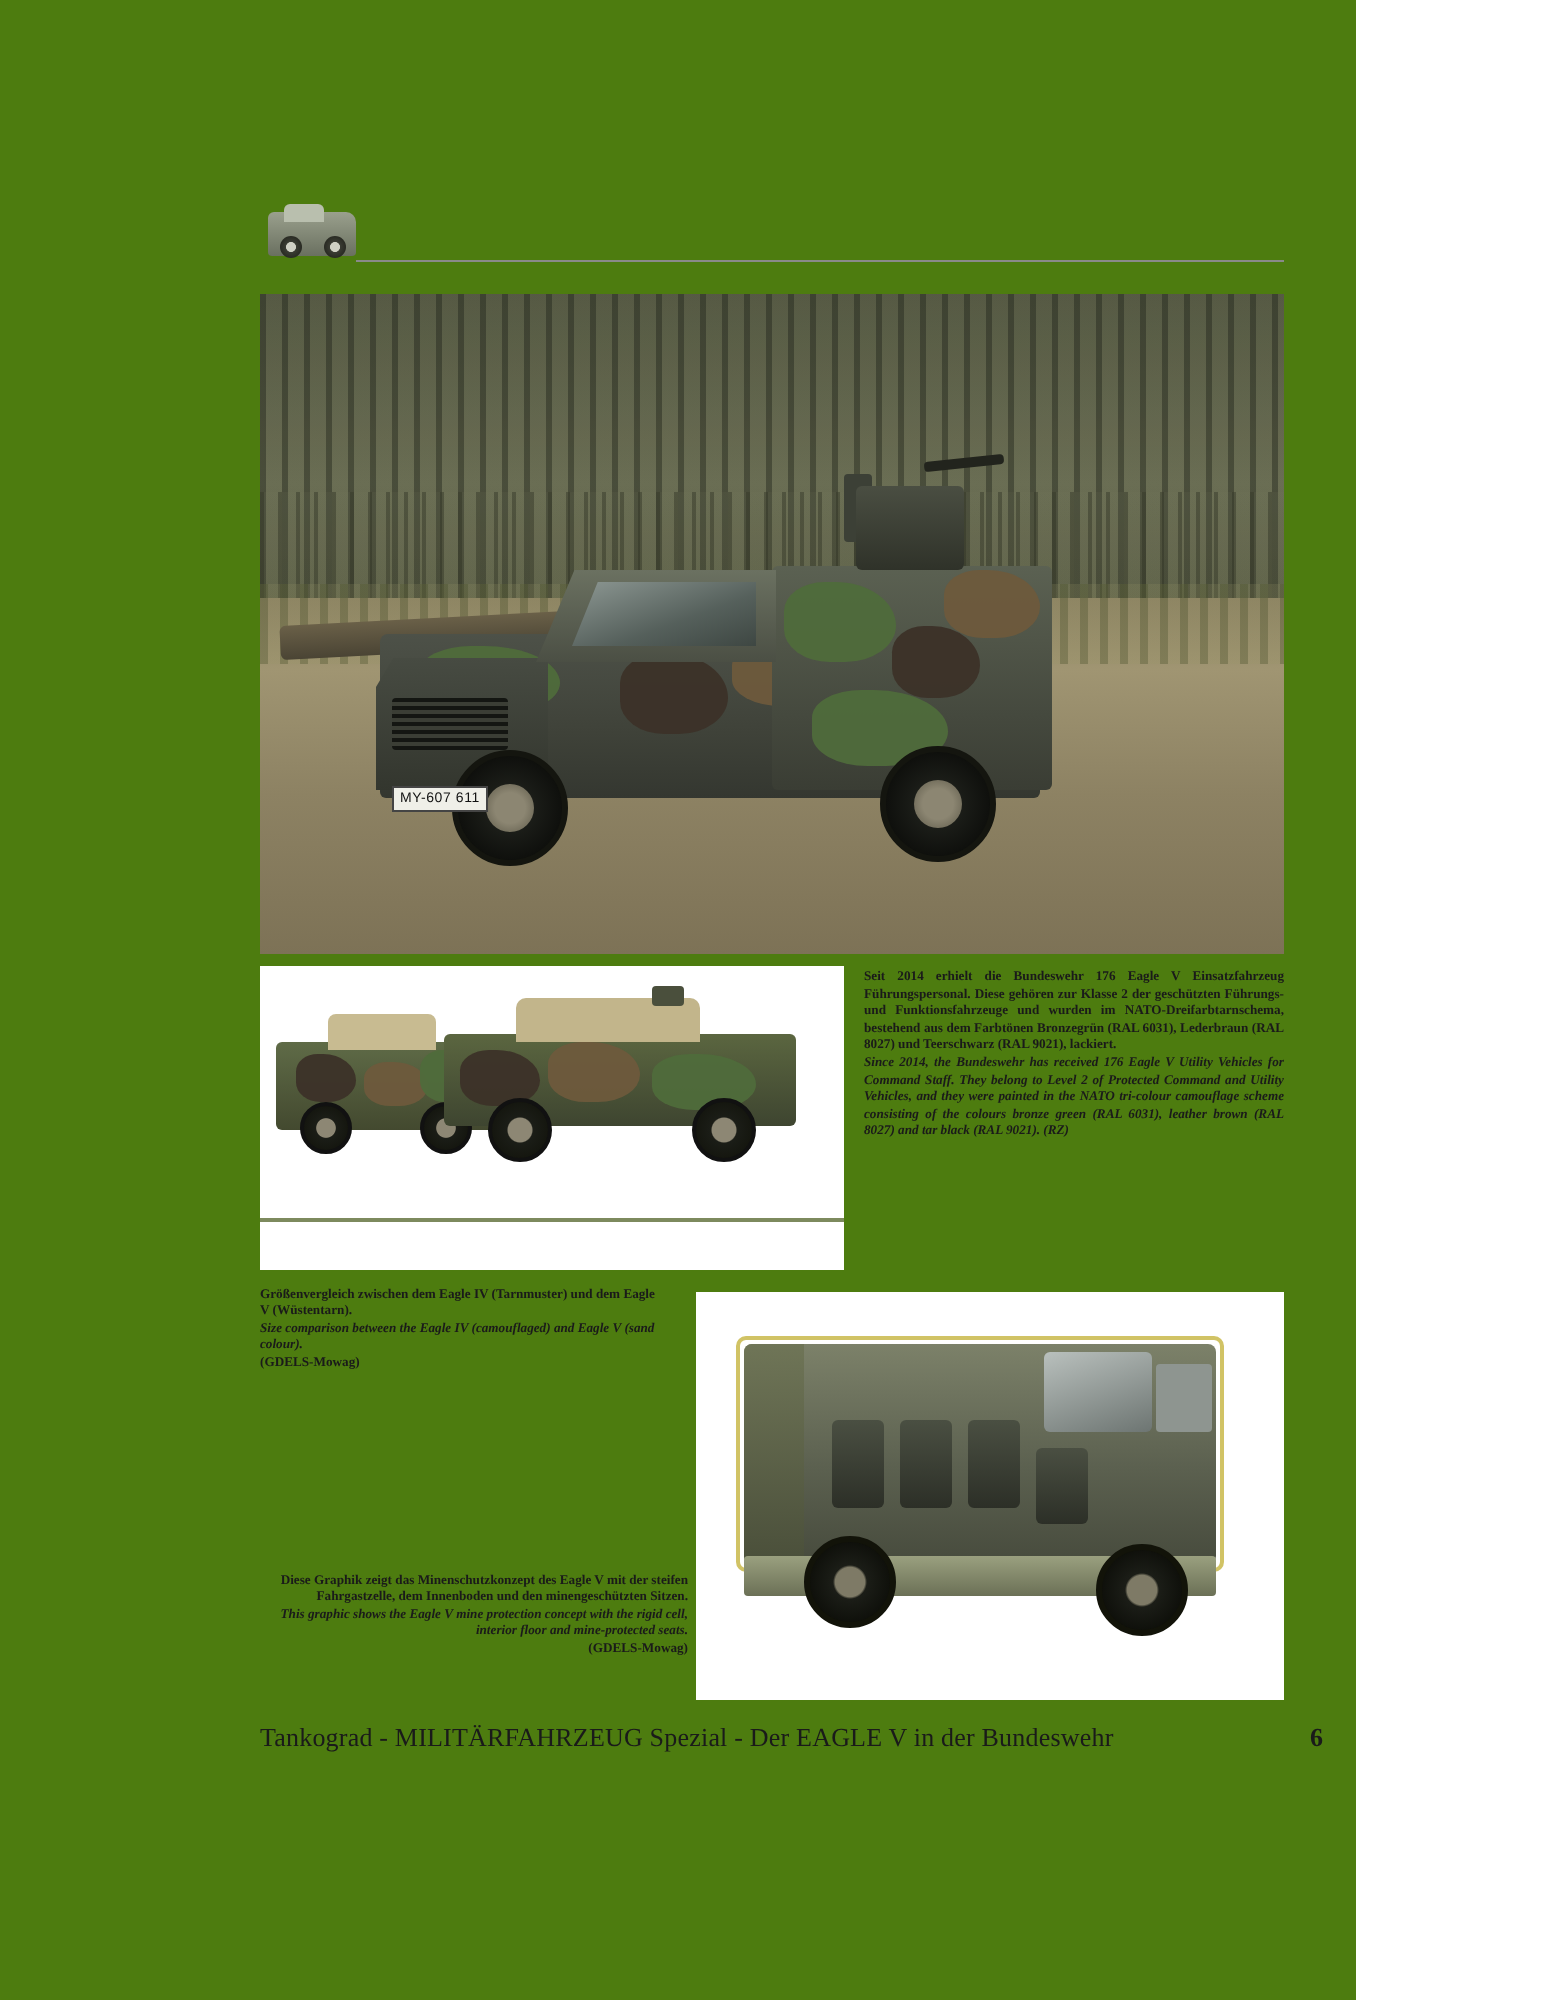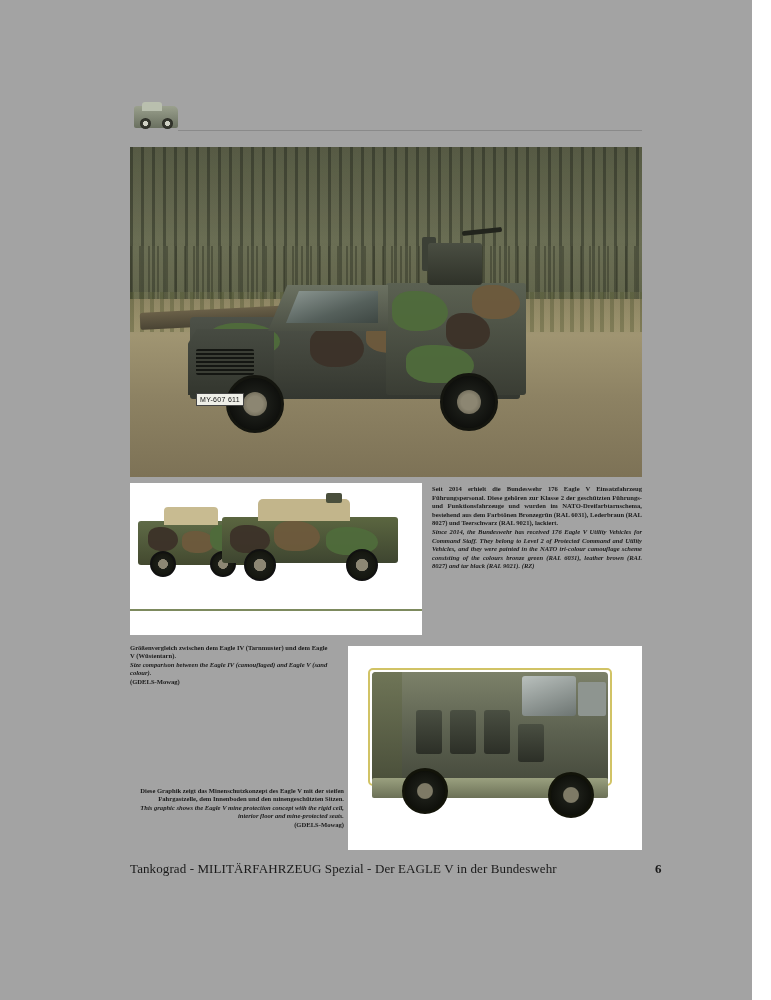"Tankograd - MILITÄRFAHRZEUG Spezial -" .page { background: #a3a3a3 -> #4d7c0f; width: 752px -> 678px }
